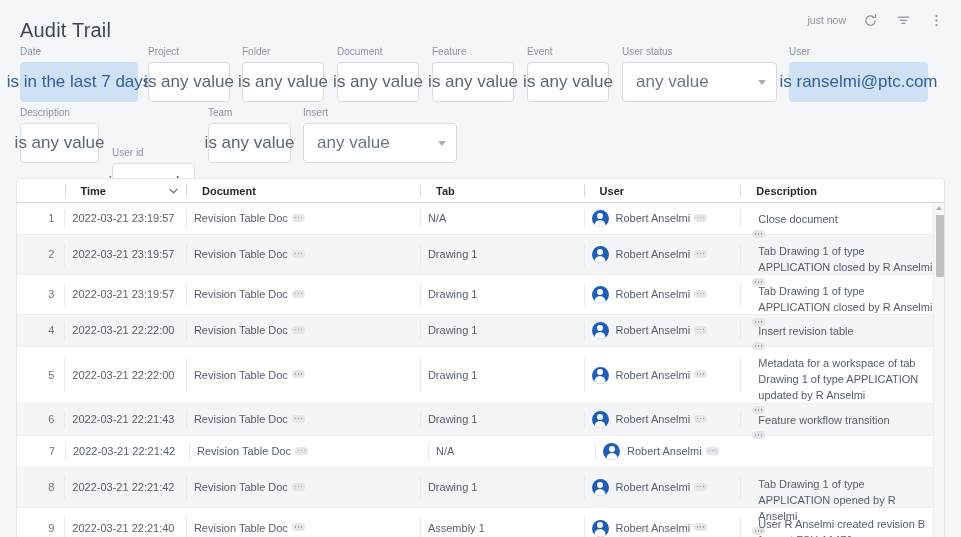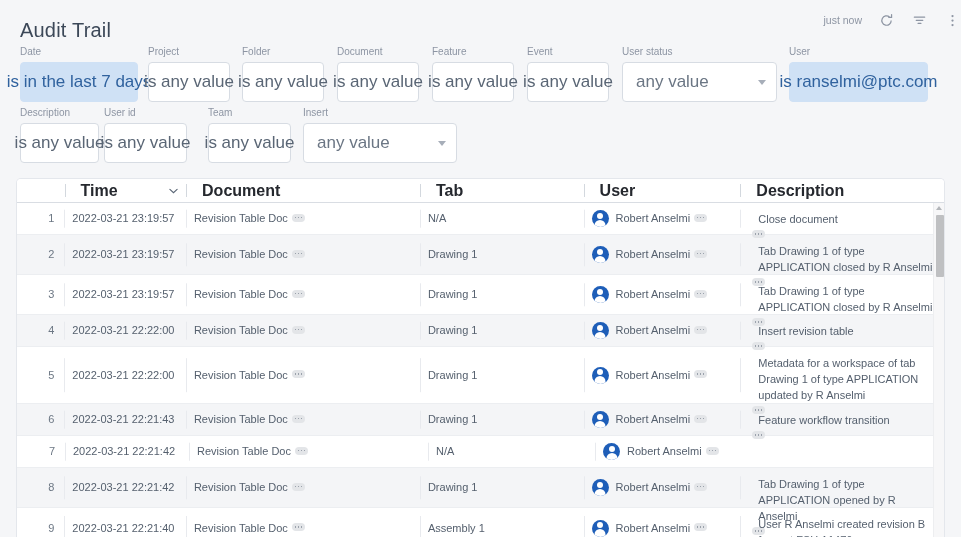"just now" .header-actions { right: 0 -> 16px }
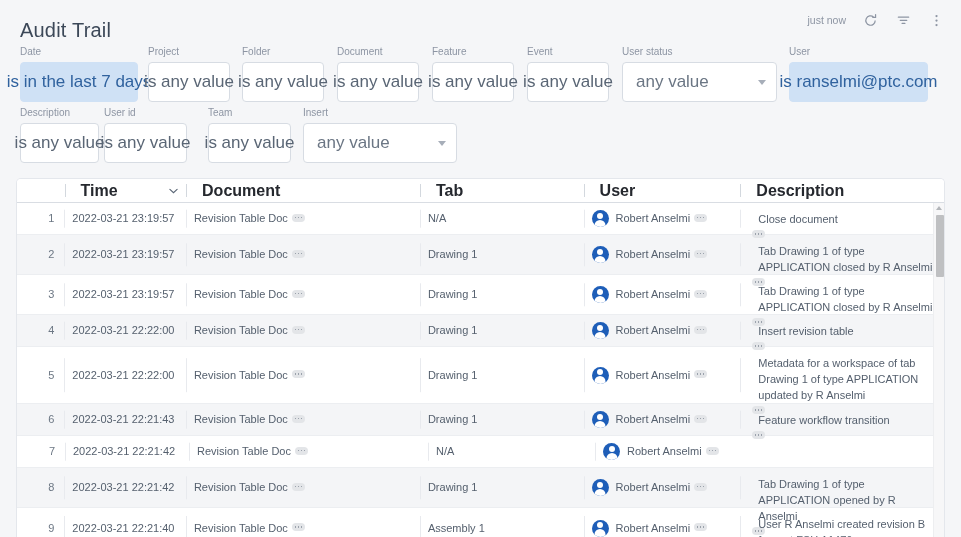"User id" div.filter-group { left: 104px -> 112px; margin-top: none -> 40px }
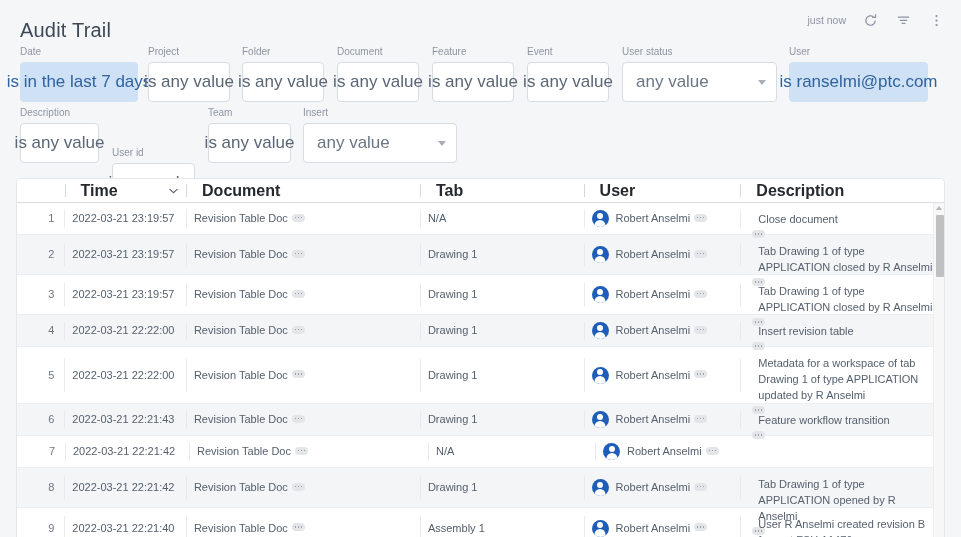"Time" .th { font-size: 16px -> 11px }
